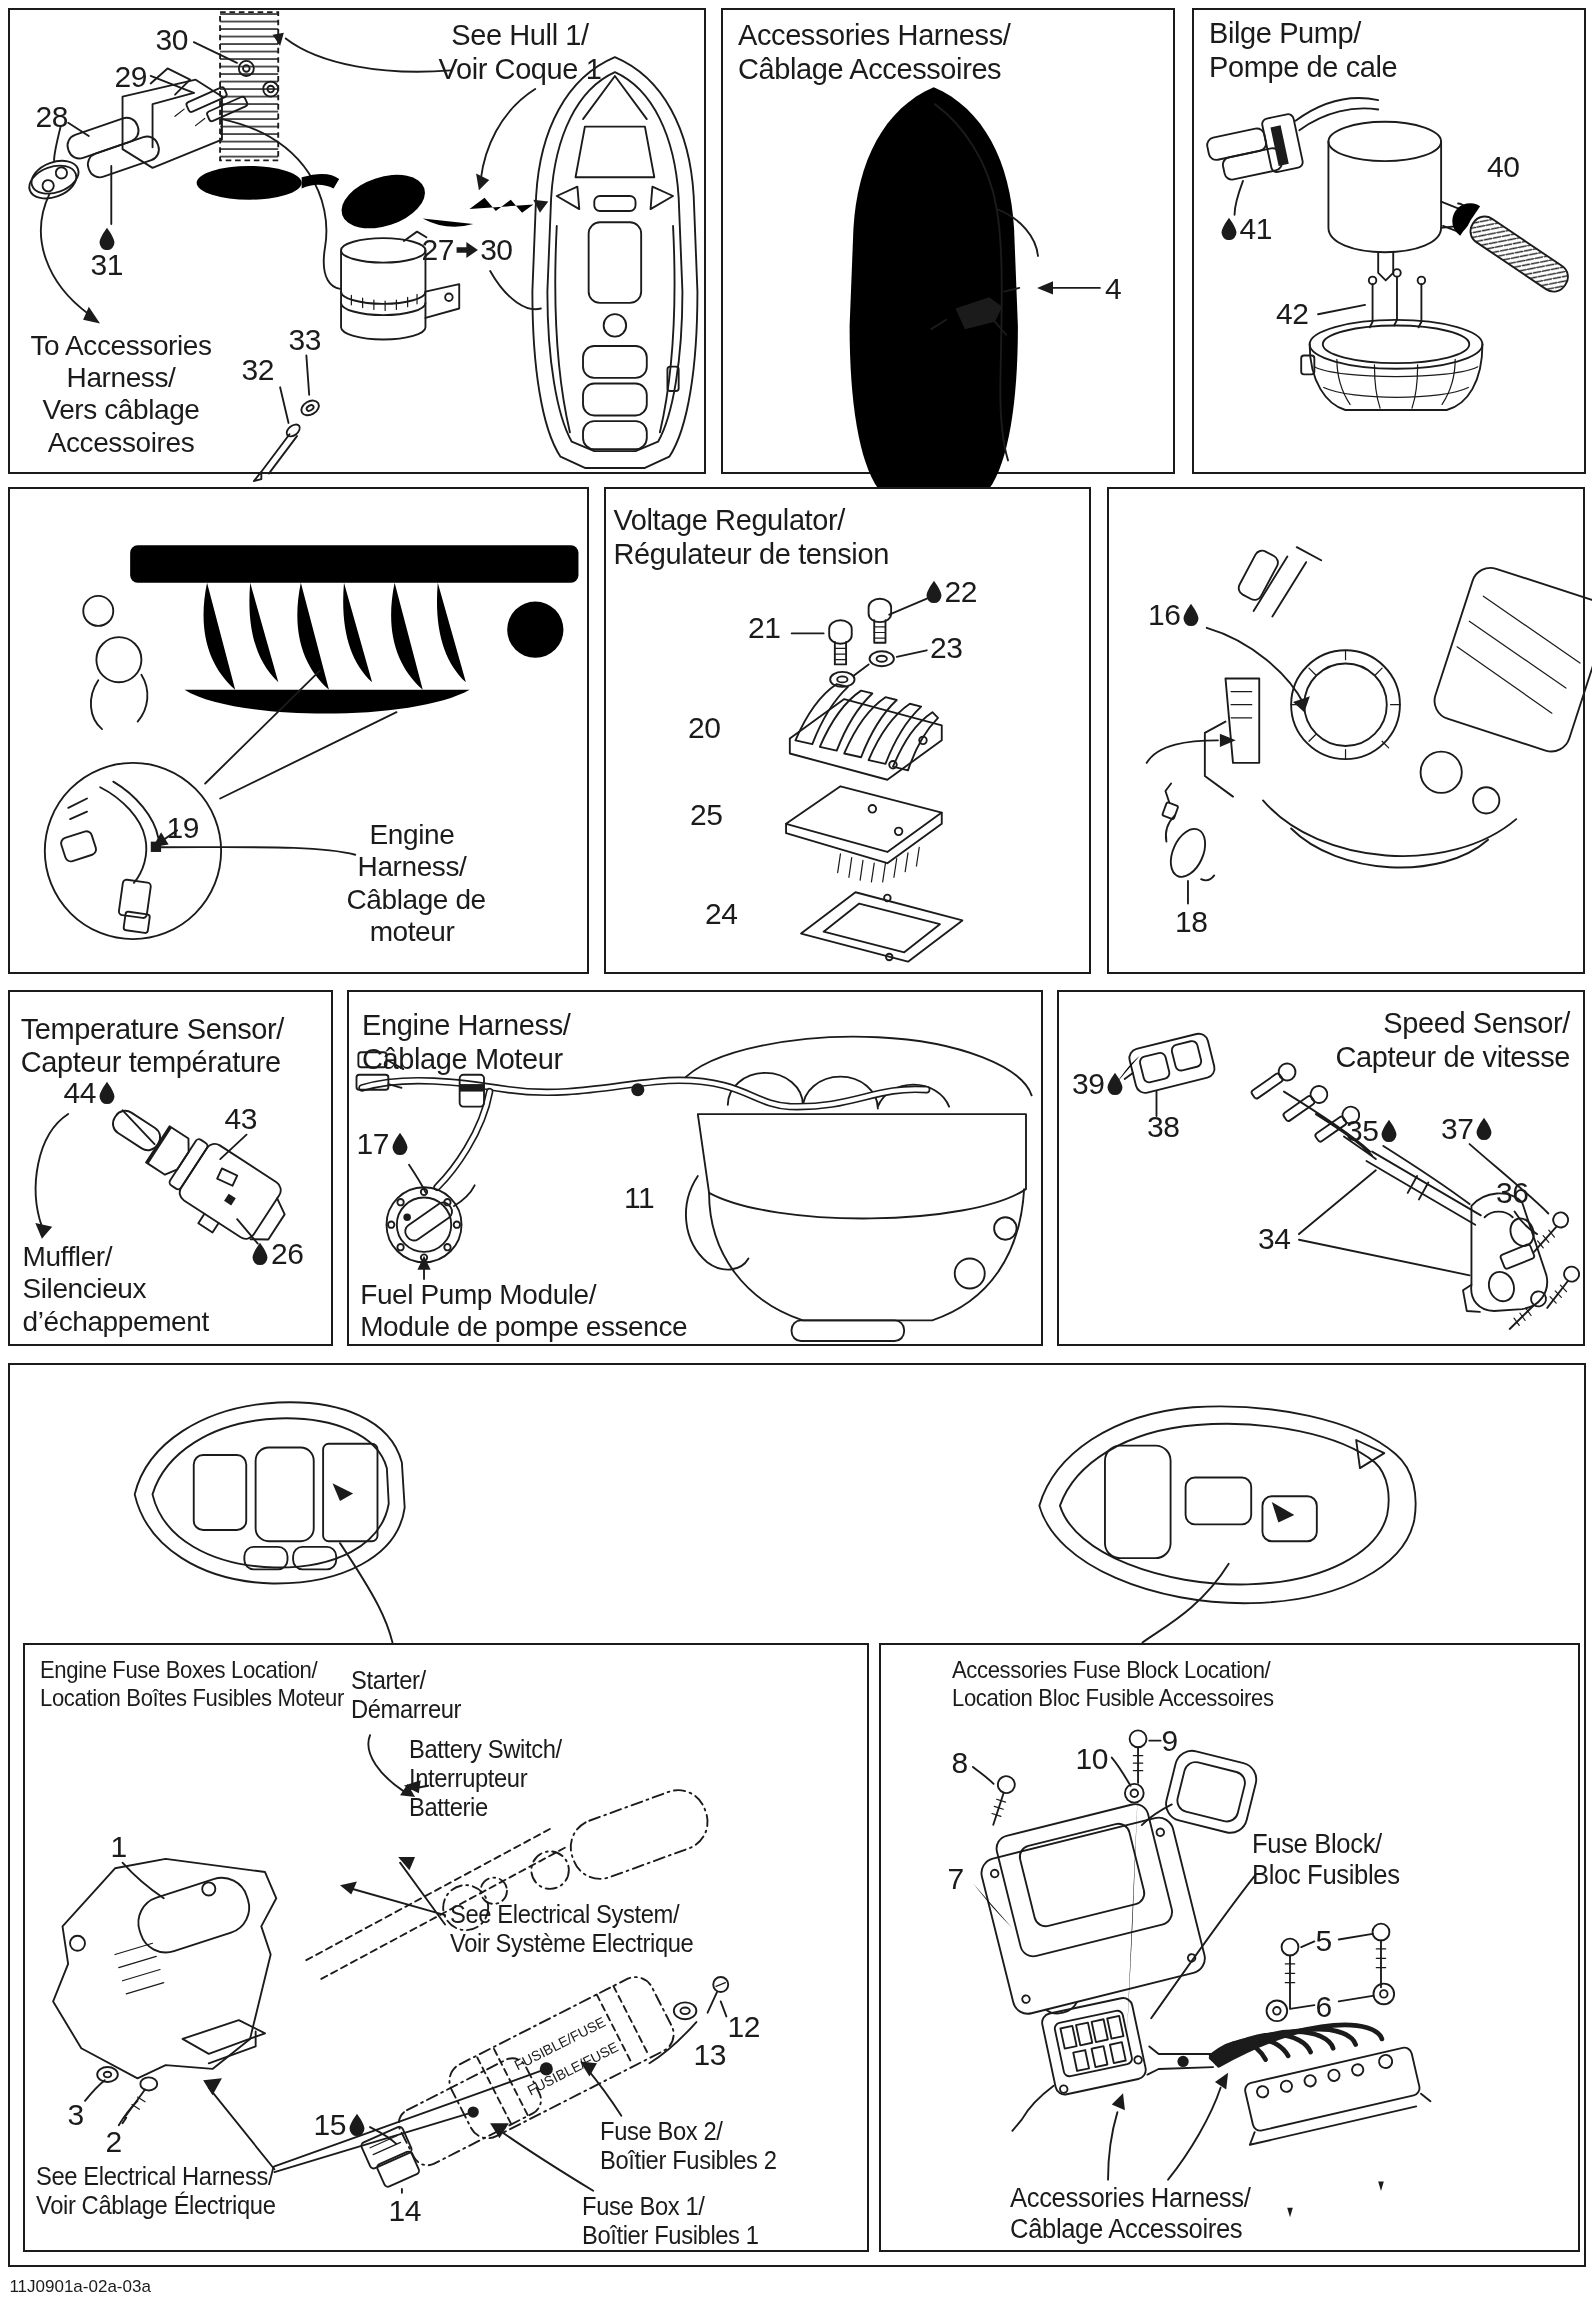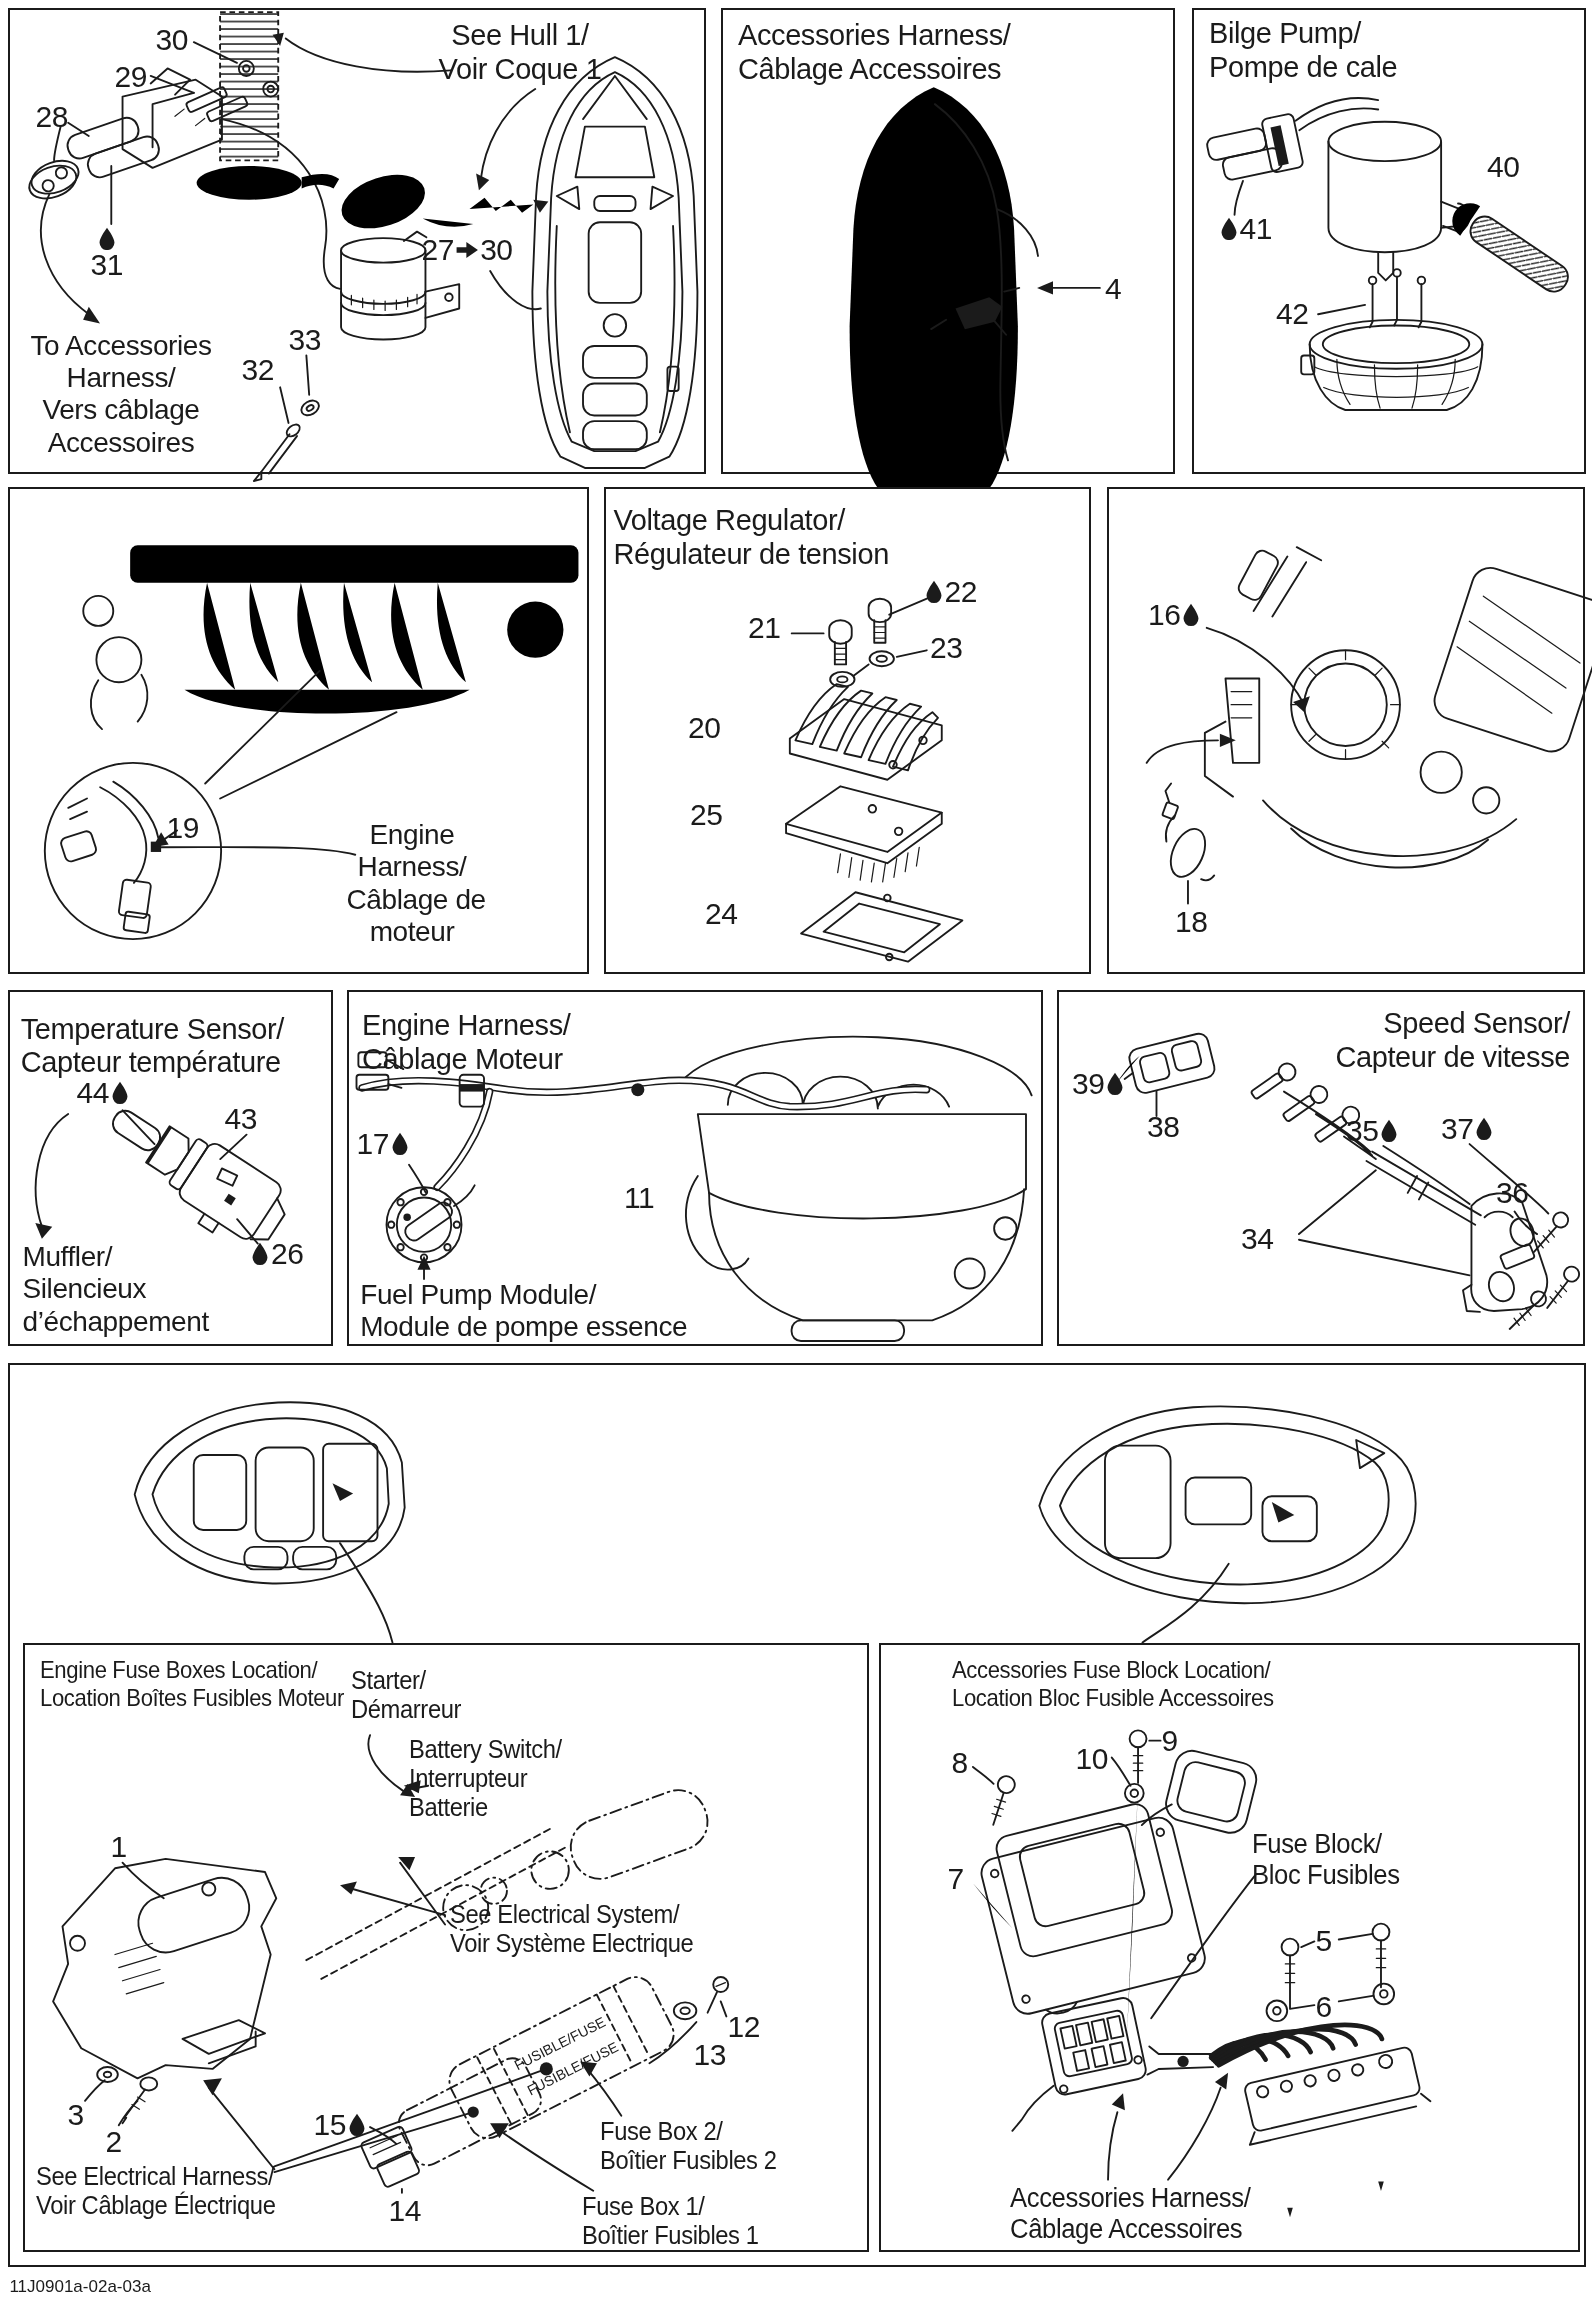"44" div.co { left: 67px -> 54px }
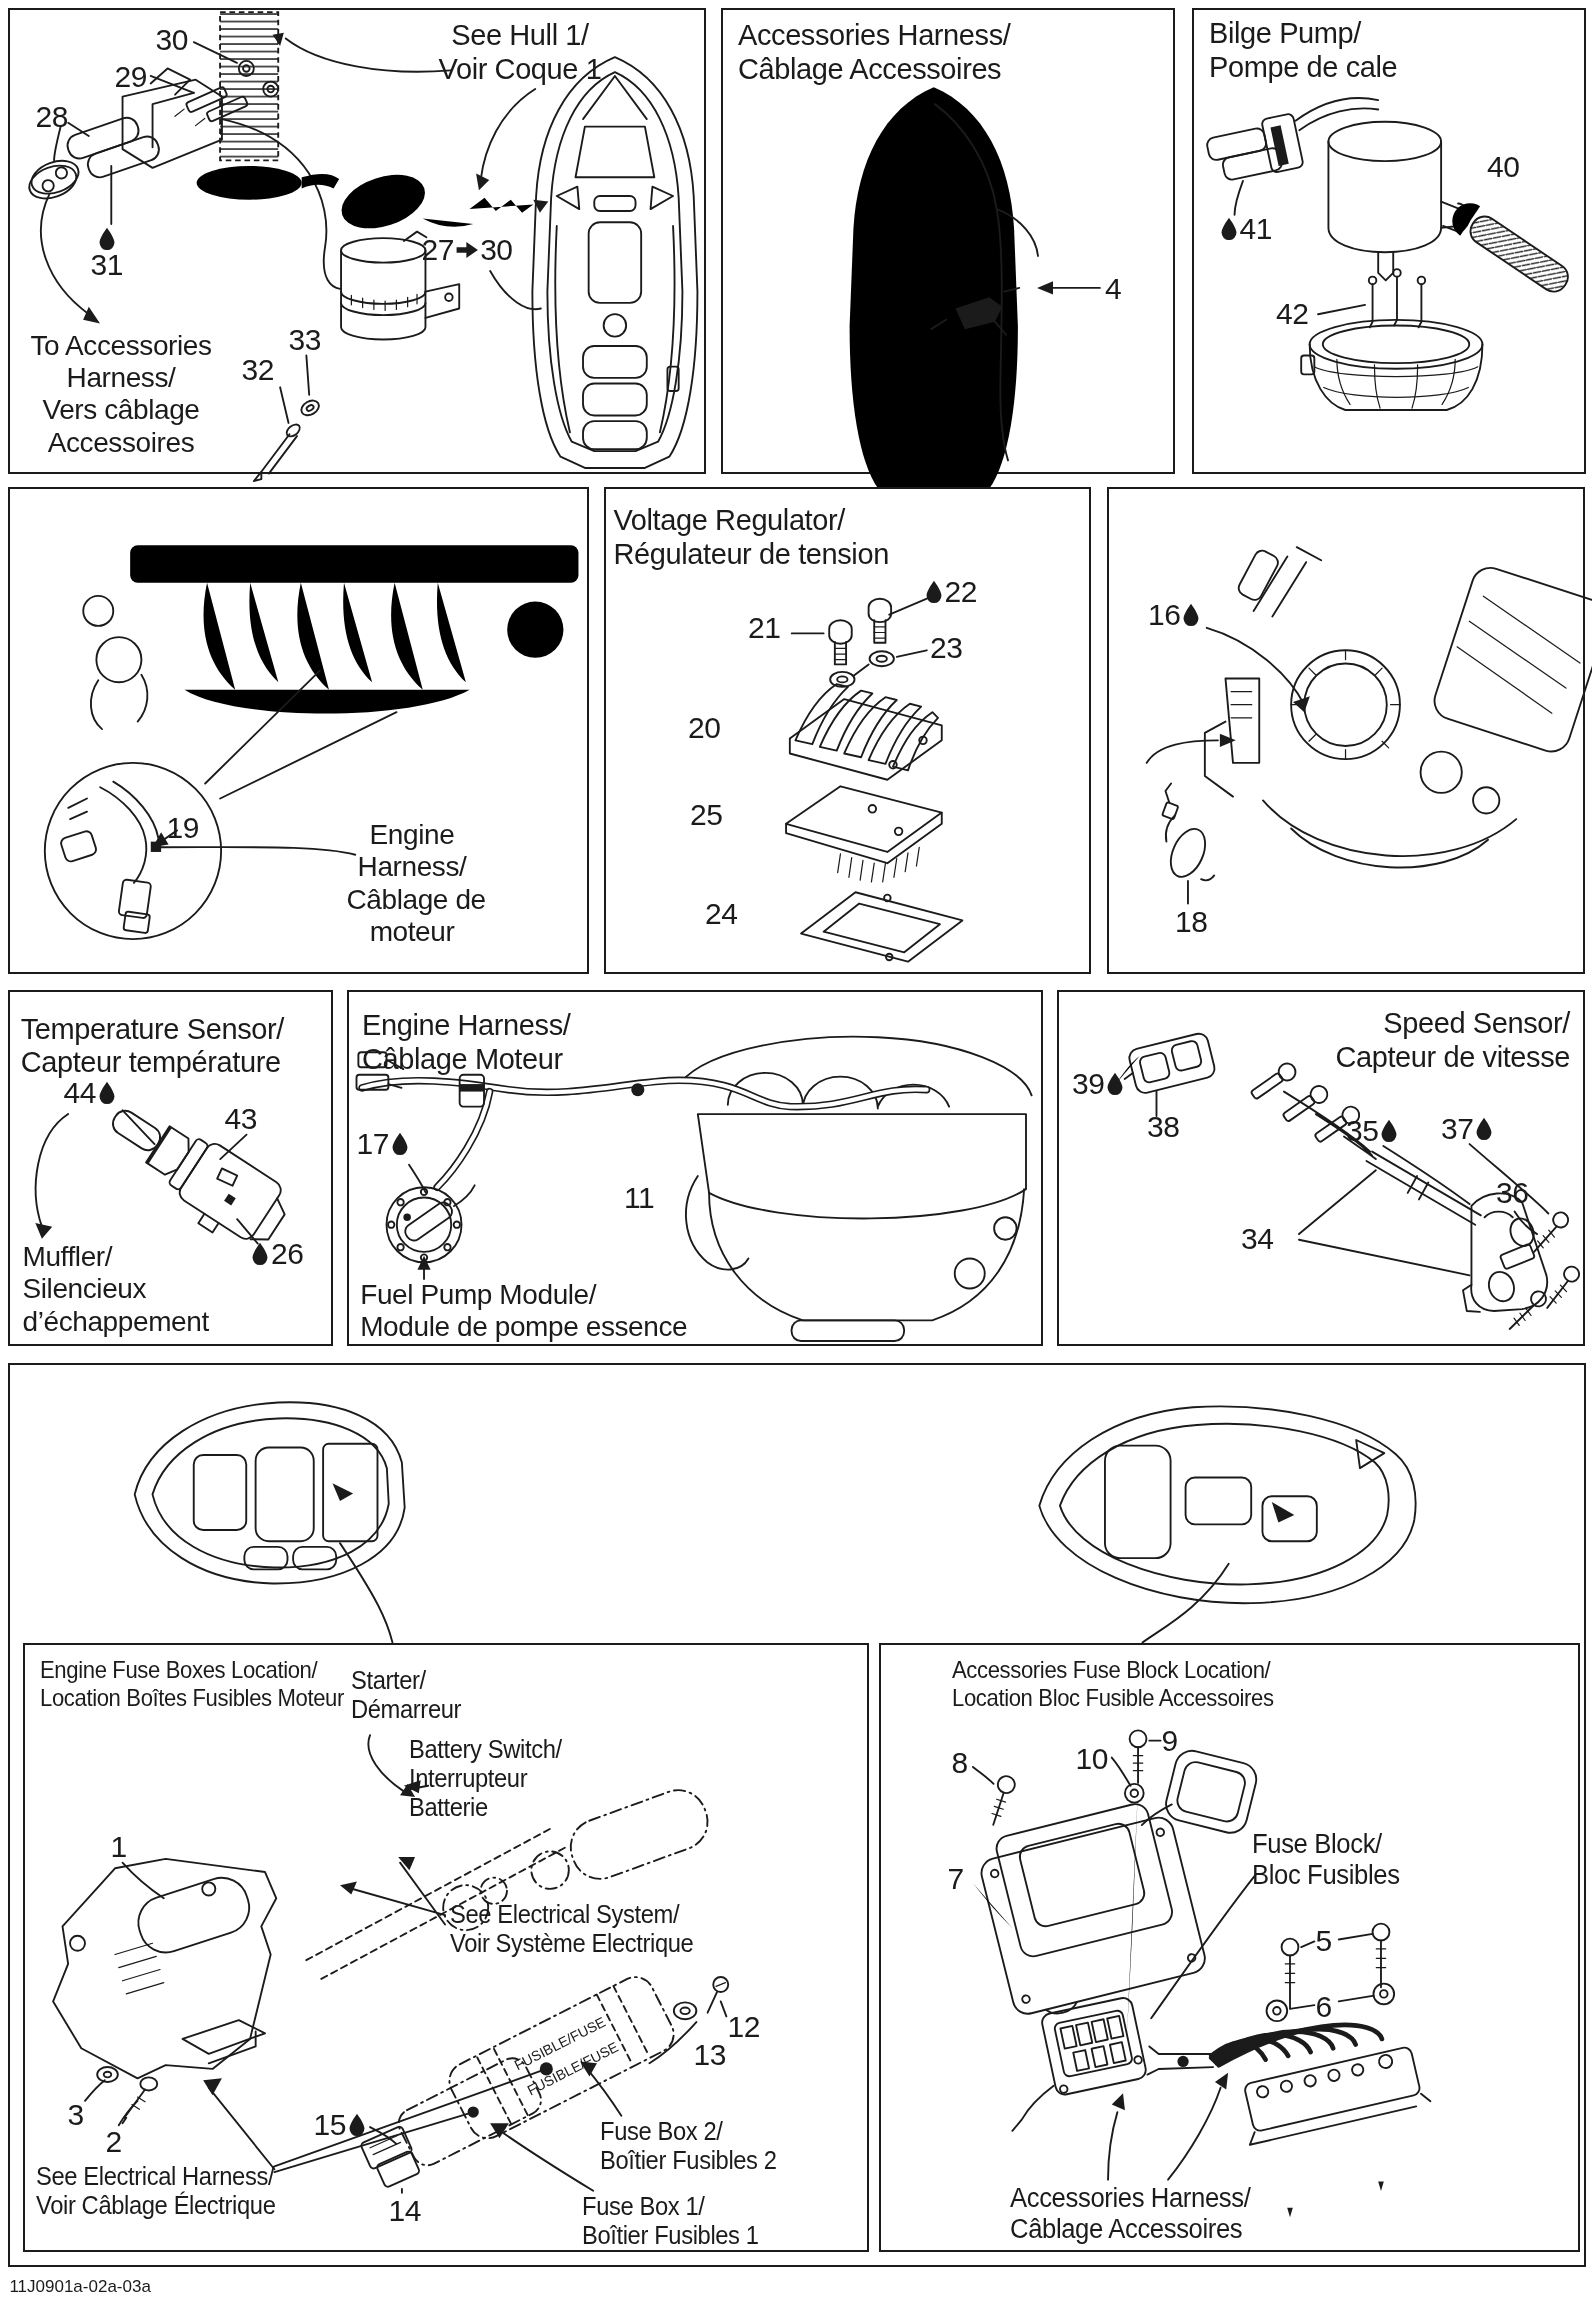"34" div.co { left: 182px -> 199px }
